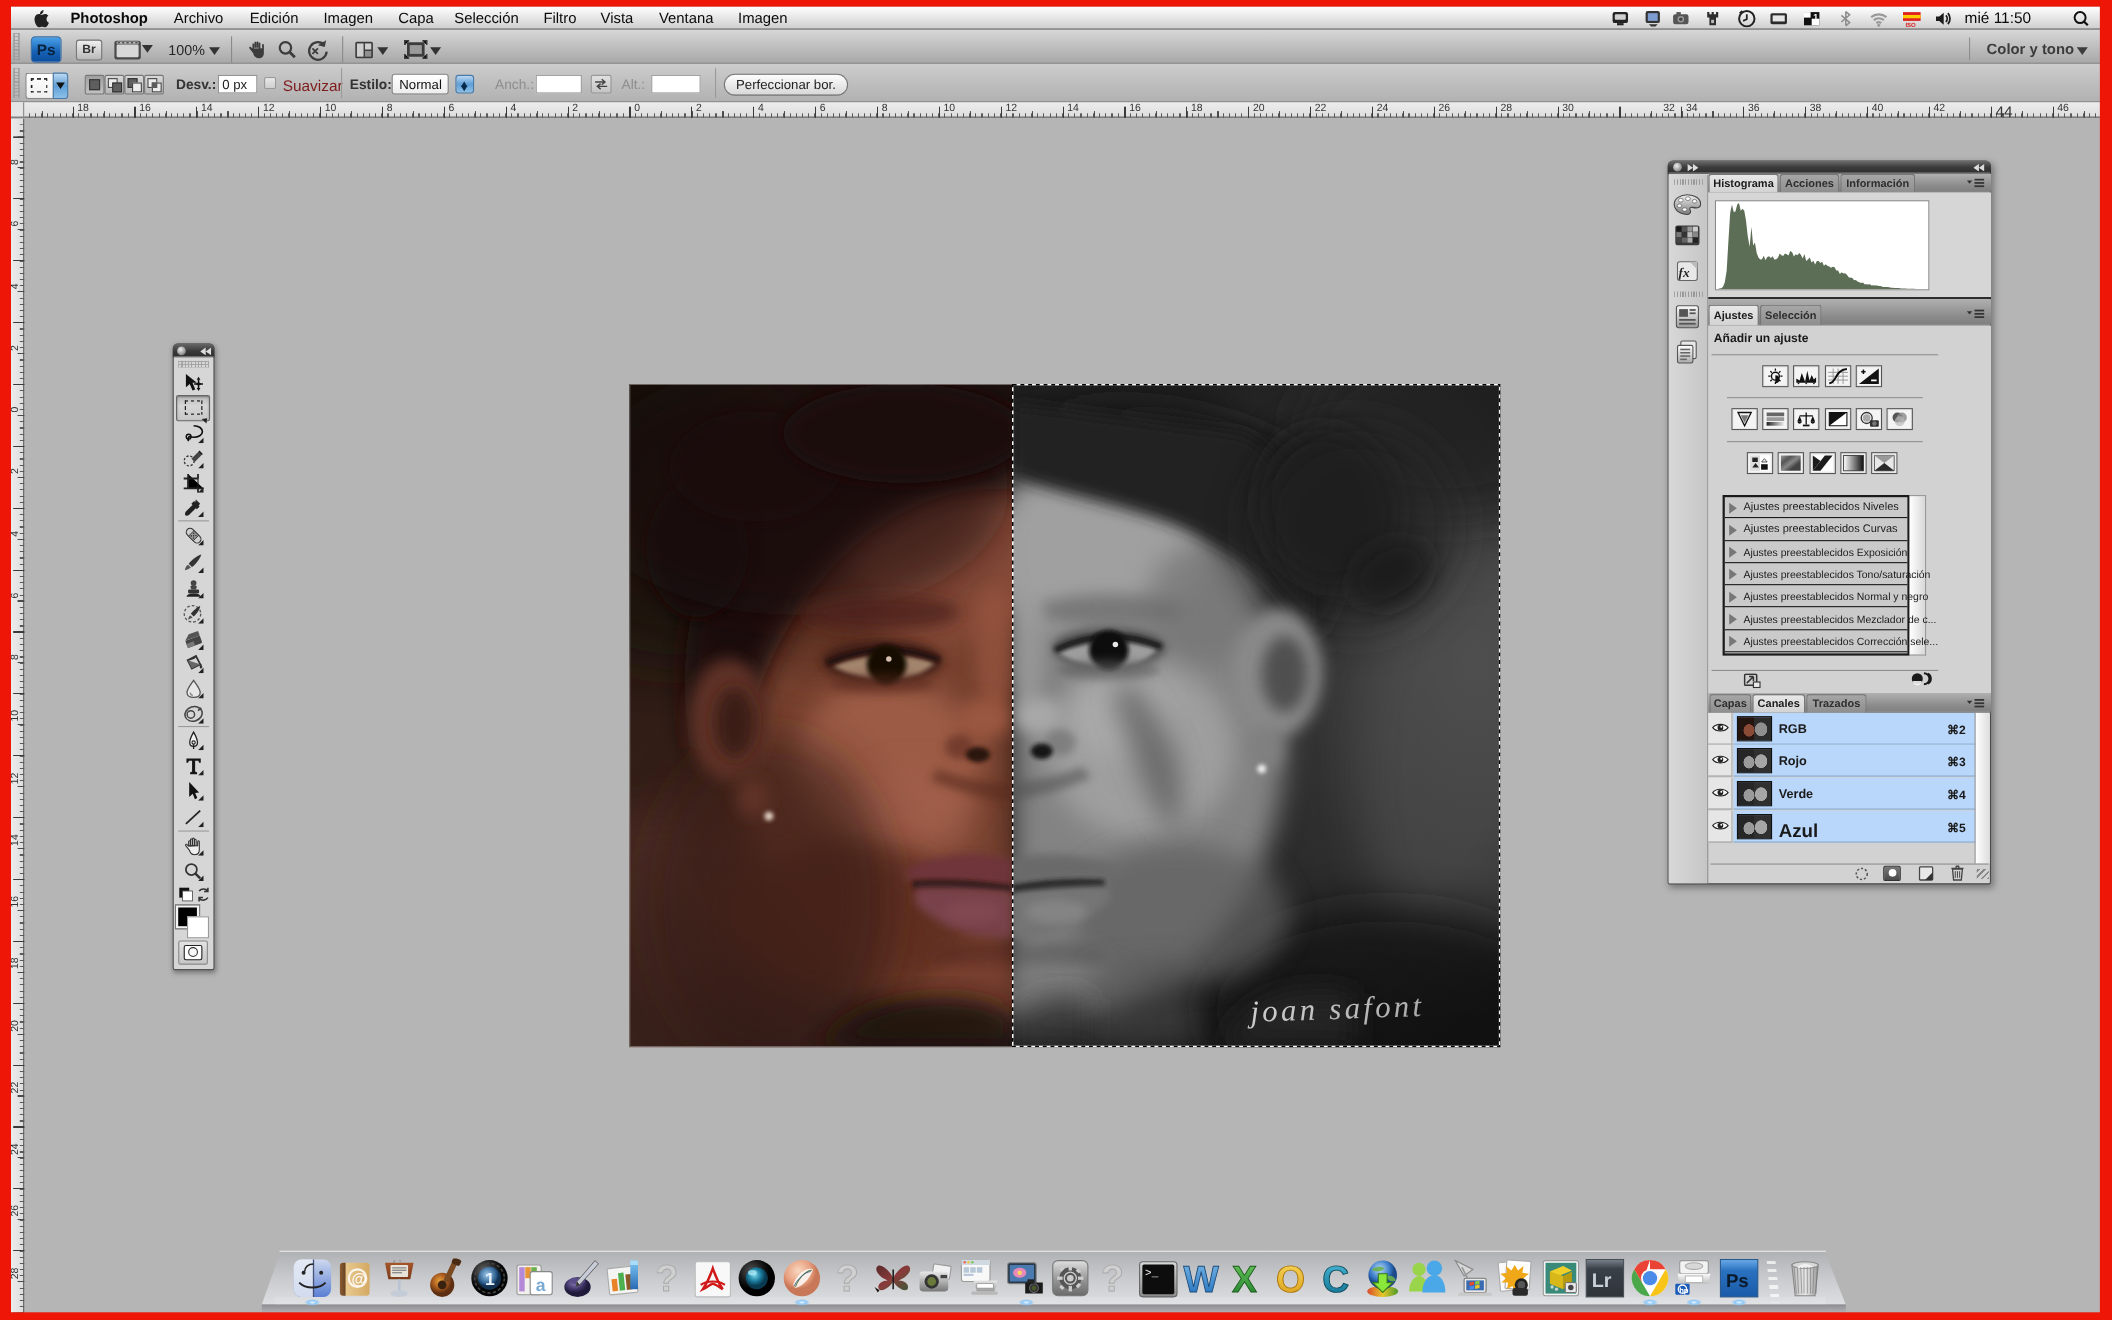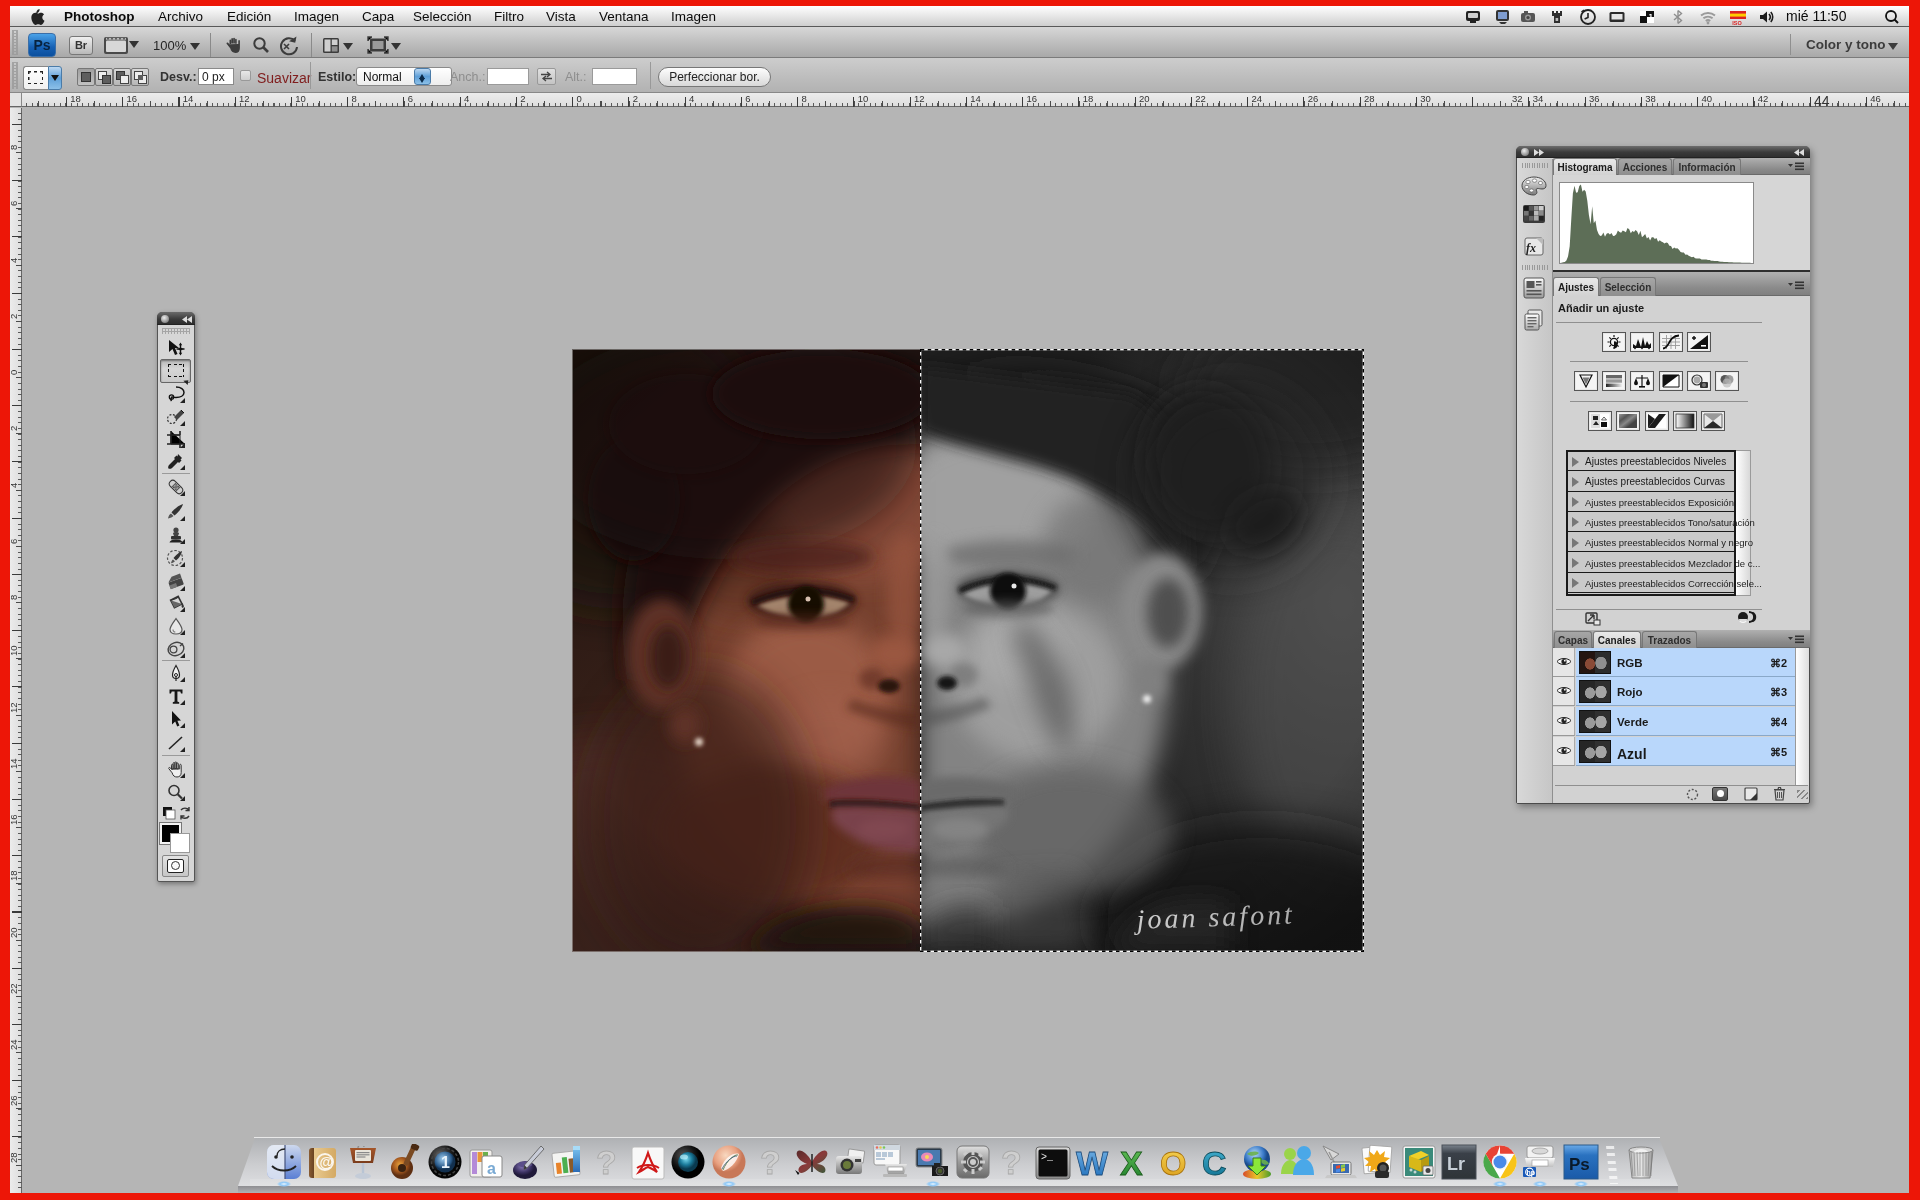"Normal" div.abs { width: 96px -> 52px }
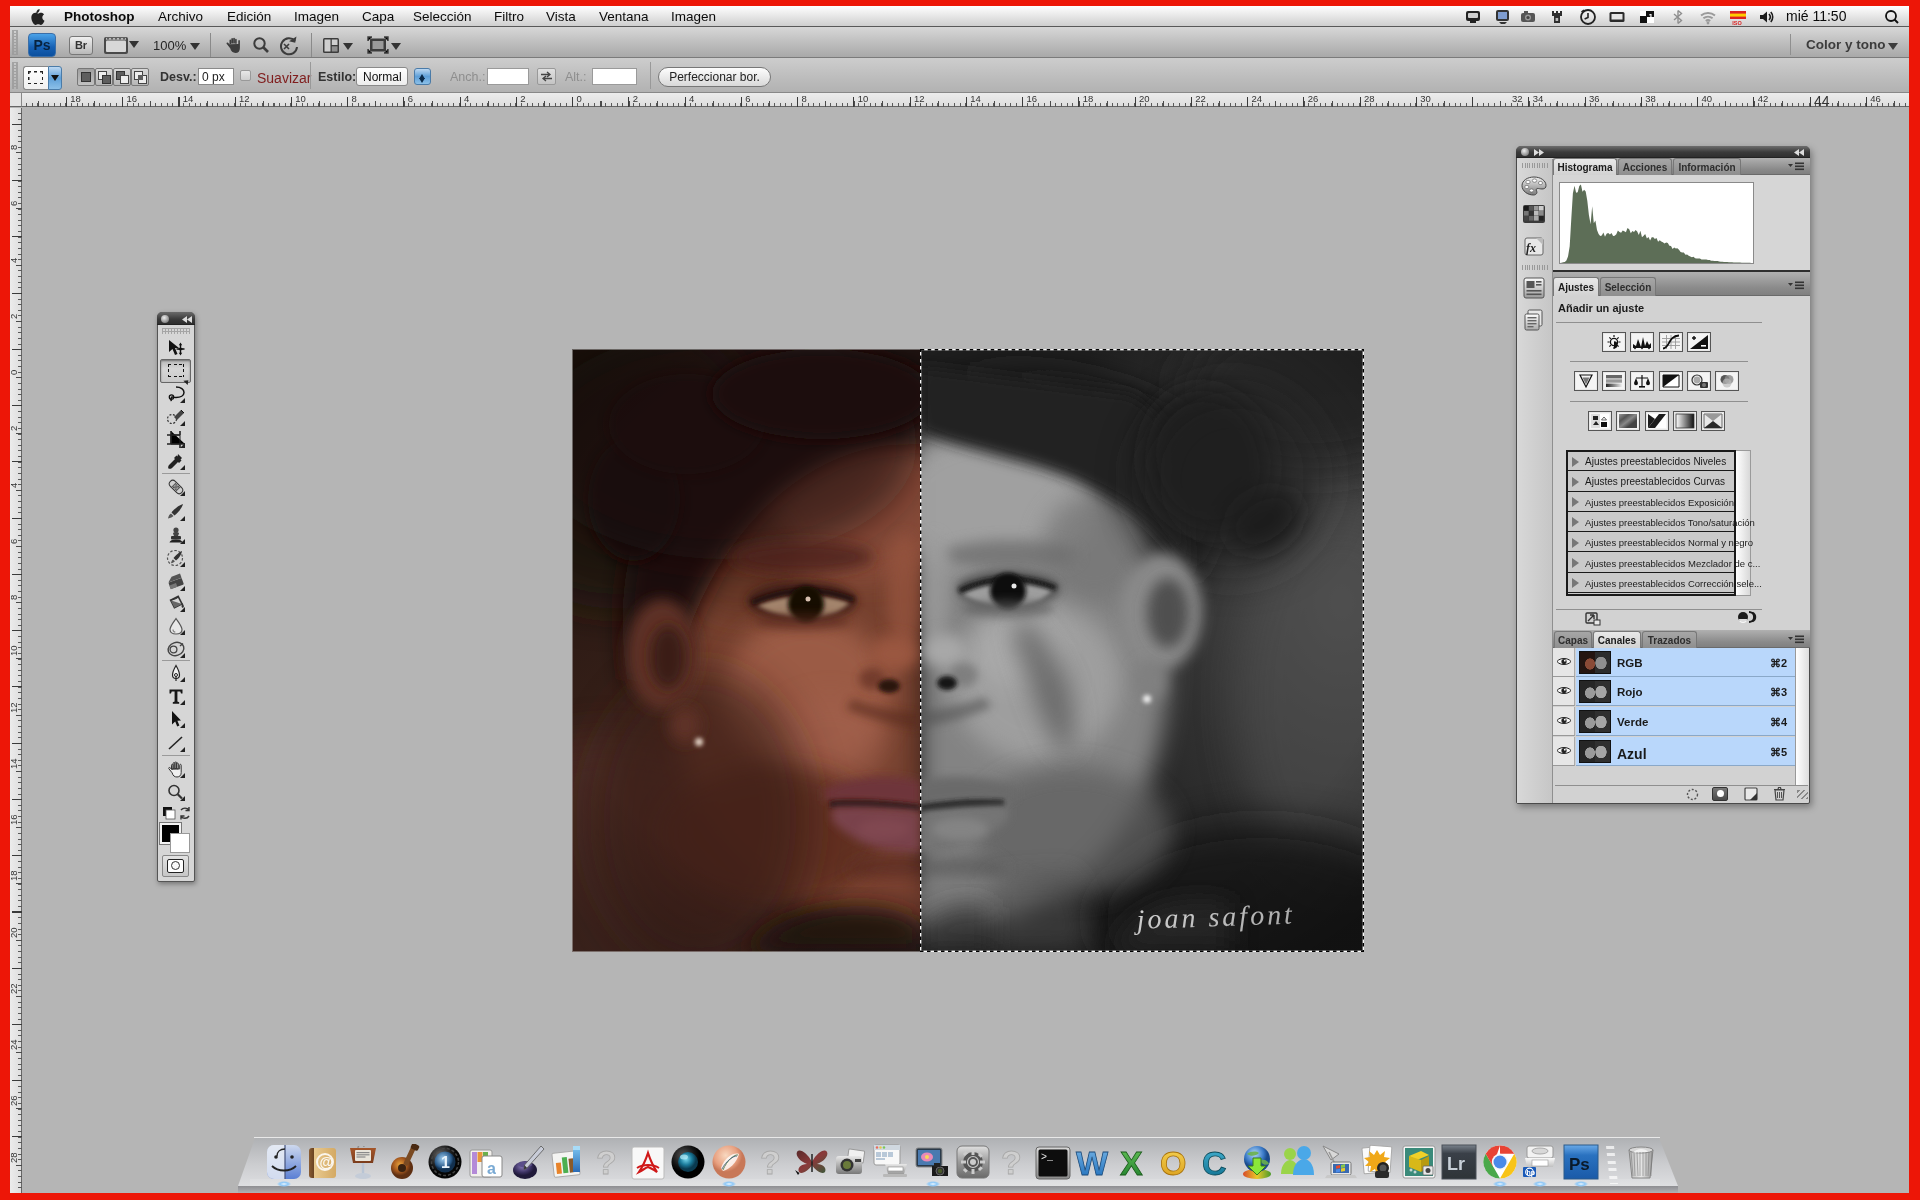"Azul" div.abs { font-size: 14px -> 17px }
